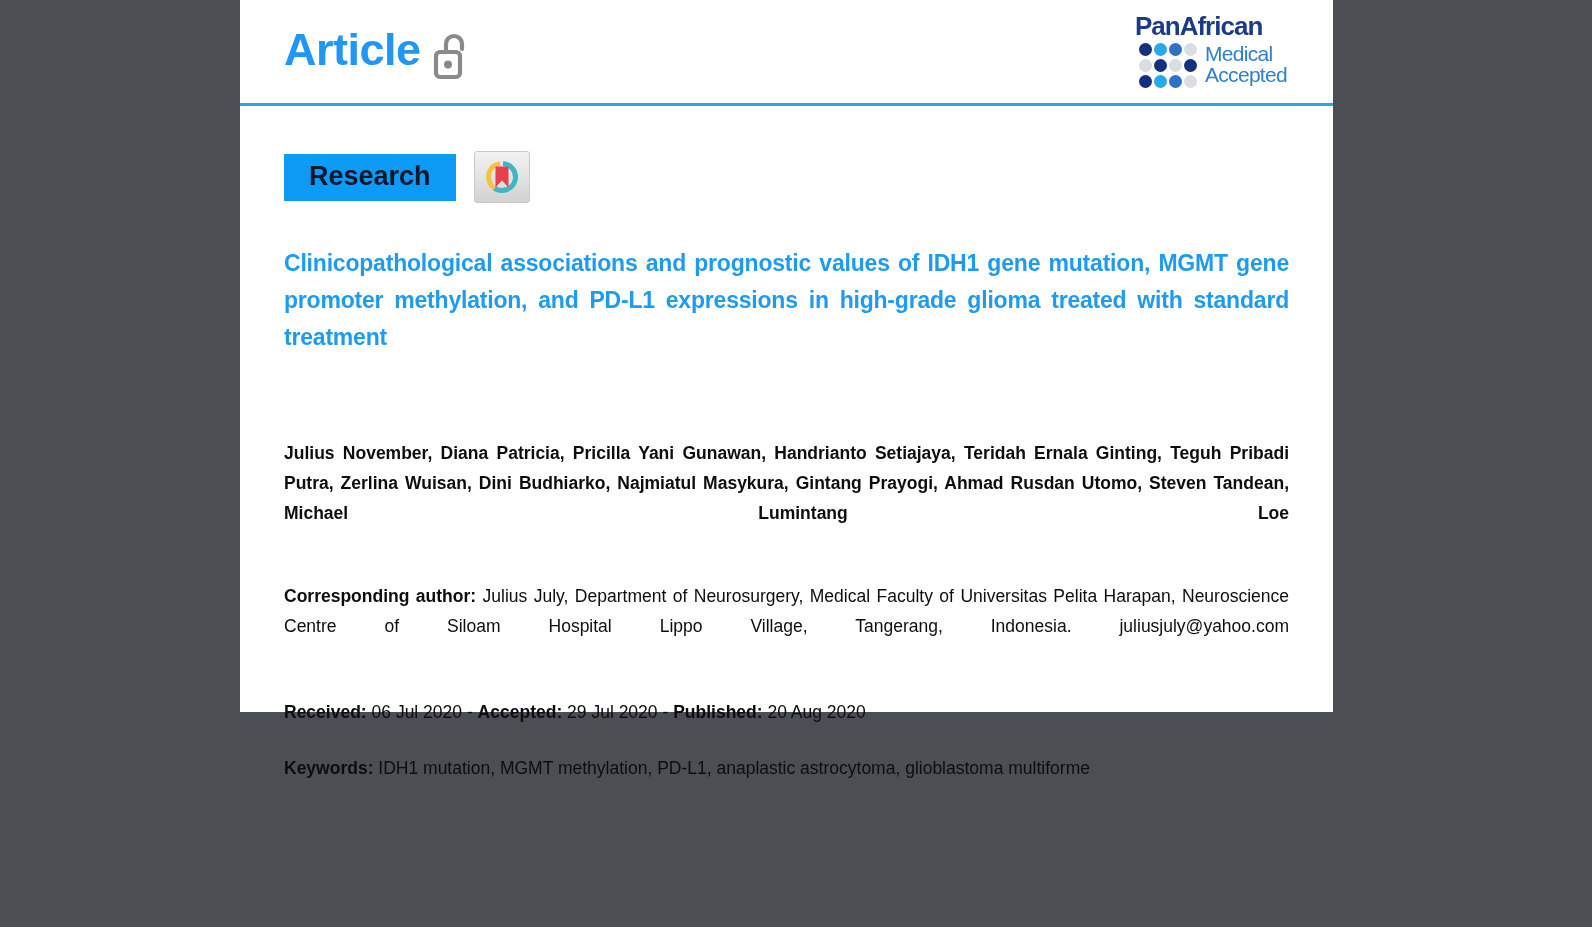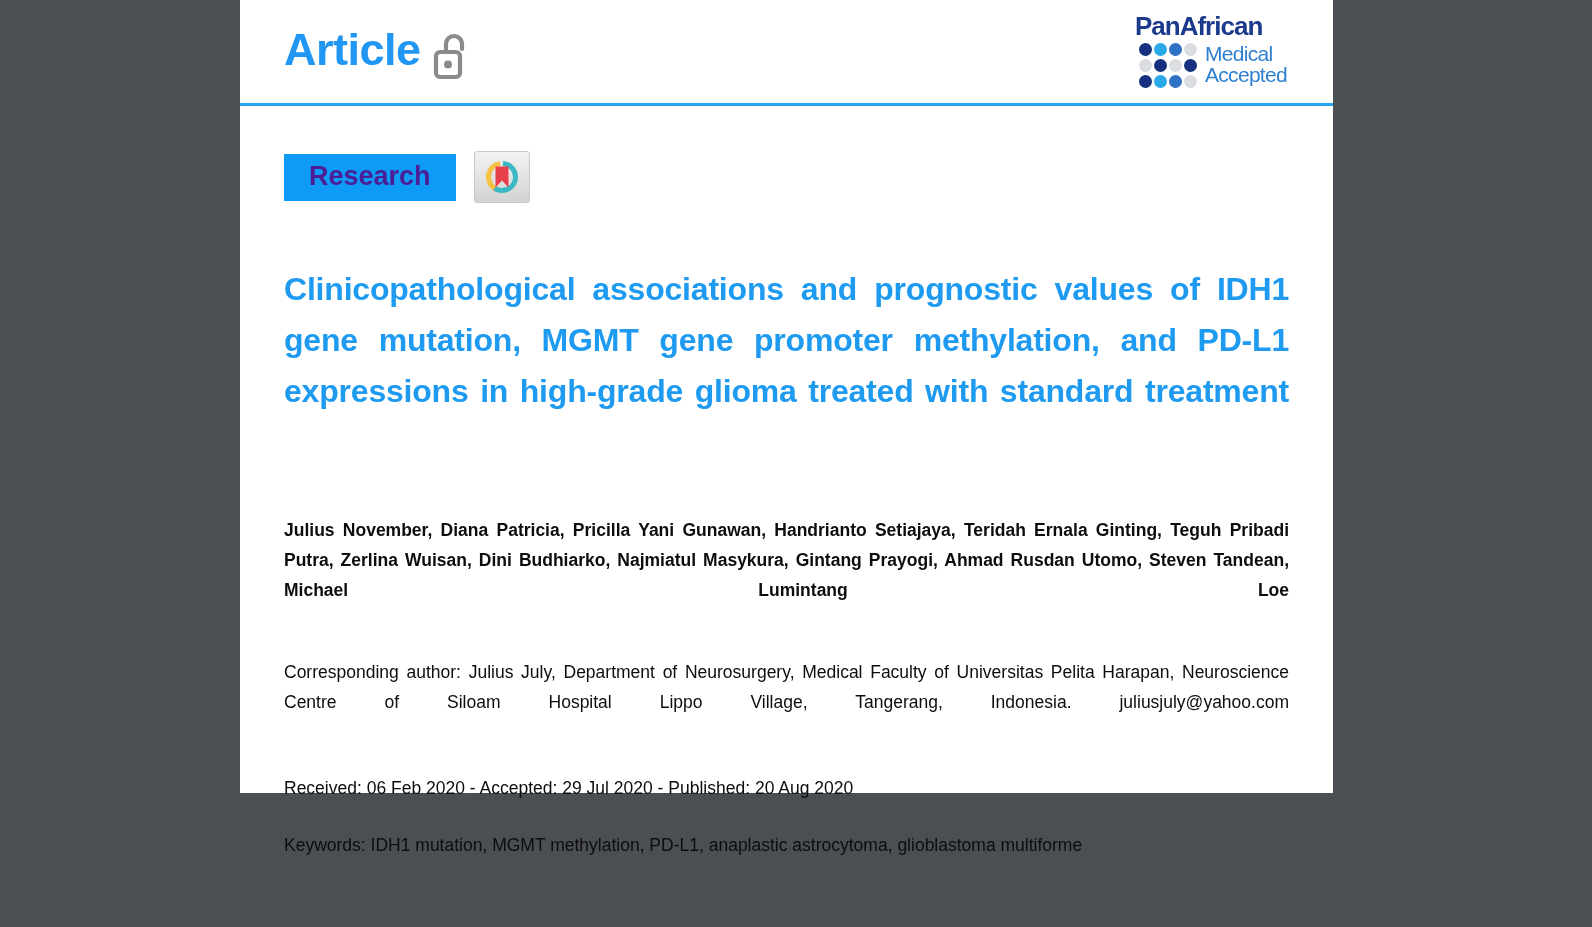"Article" #page { height: 793px -> 712px }
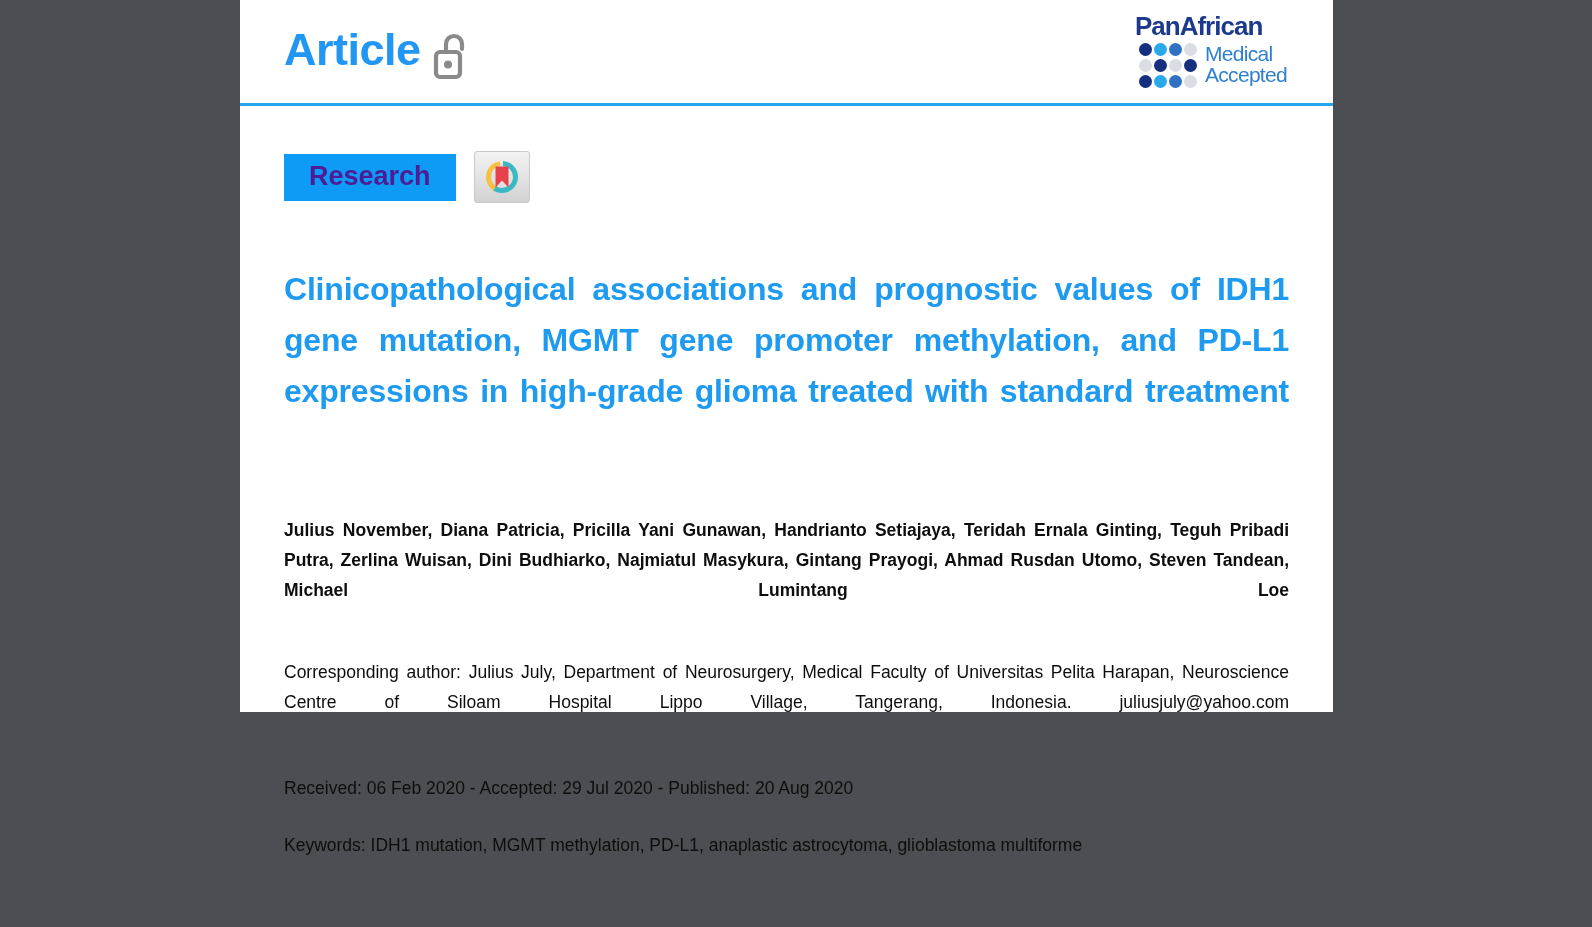"Research" #research-badge { color: #4c1d95 -> #0f172a }
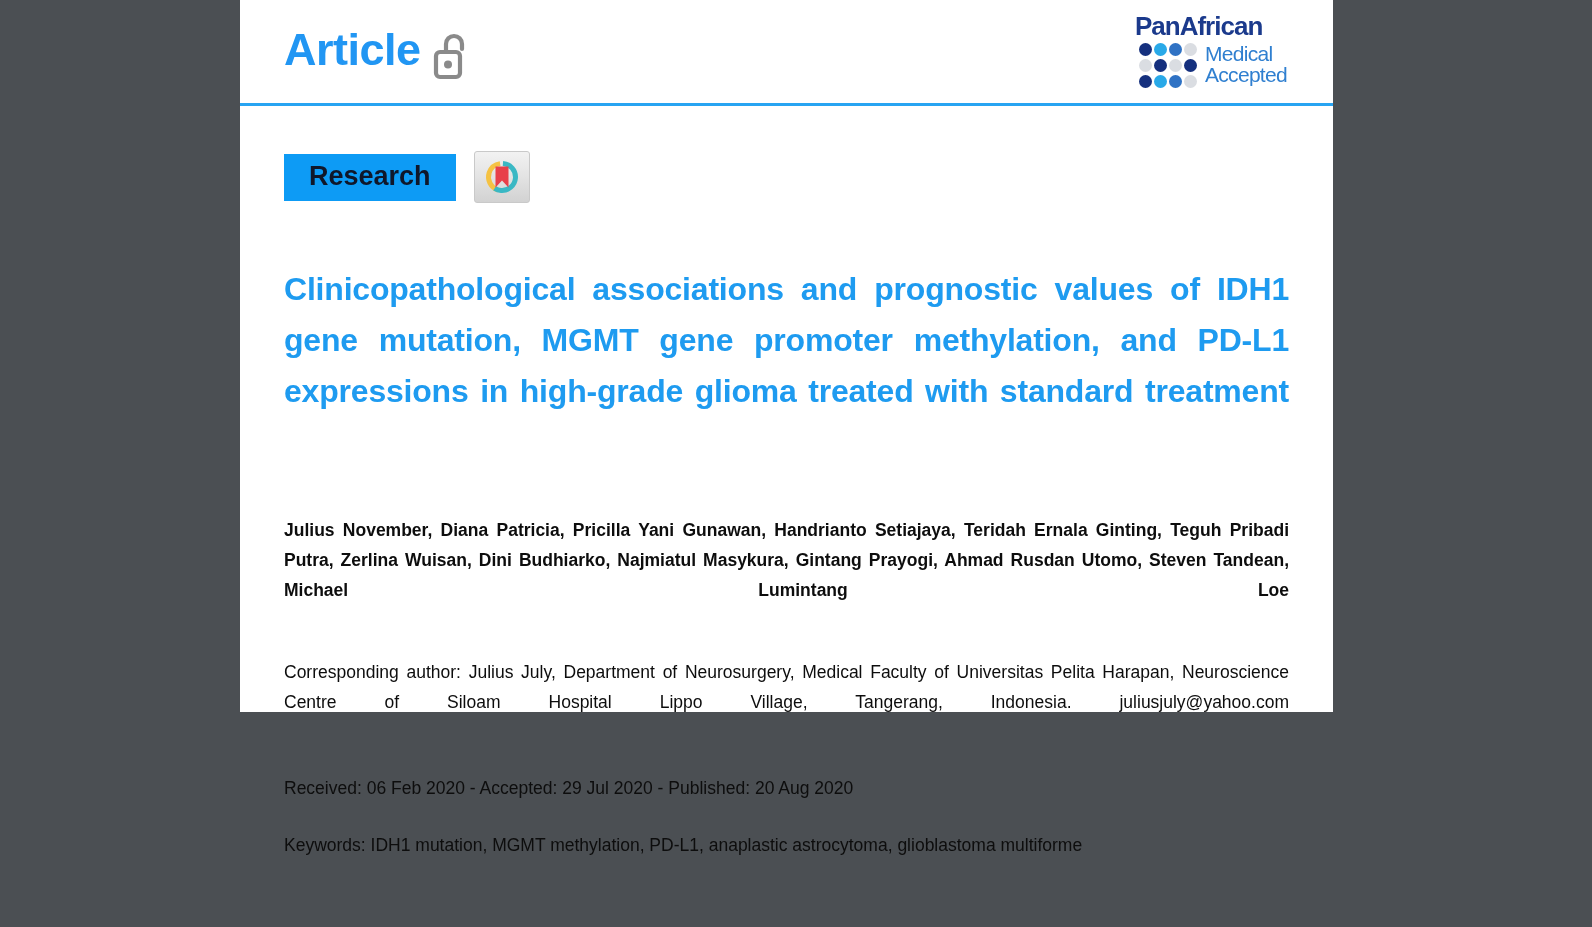"Clinicopathological associations and" #title { font-size: 32px -> 23px; margin-top: 61px -> 42px }
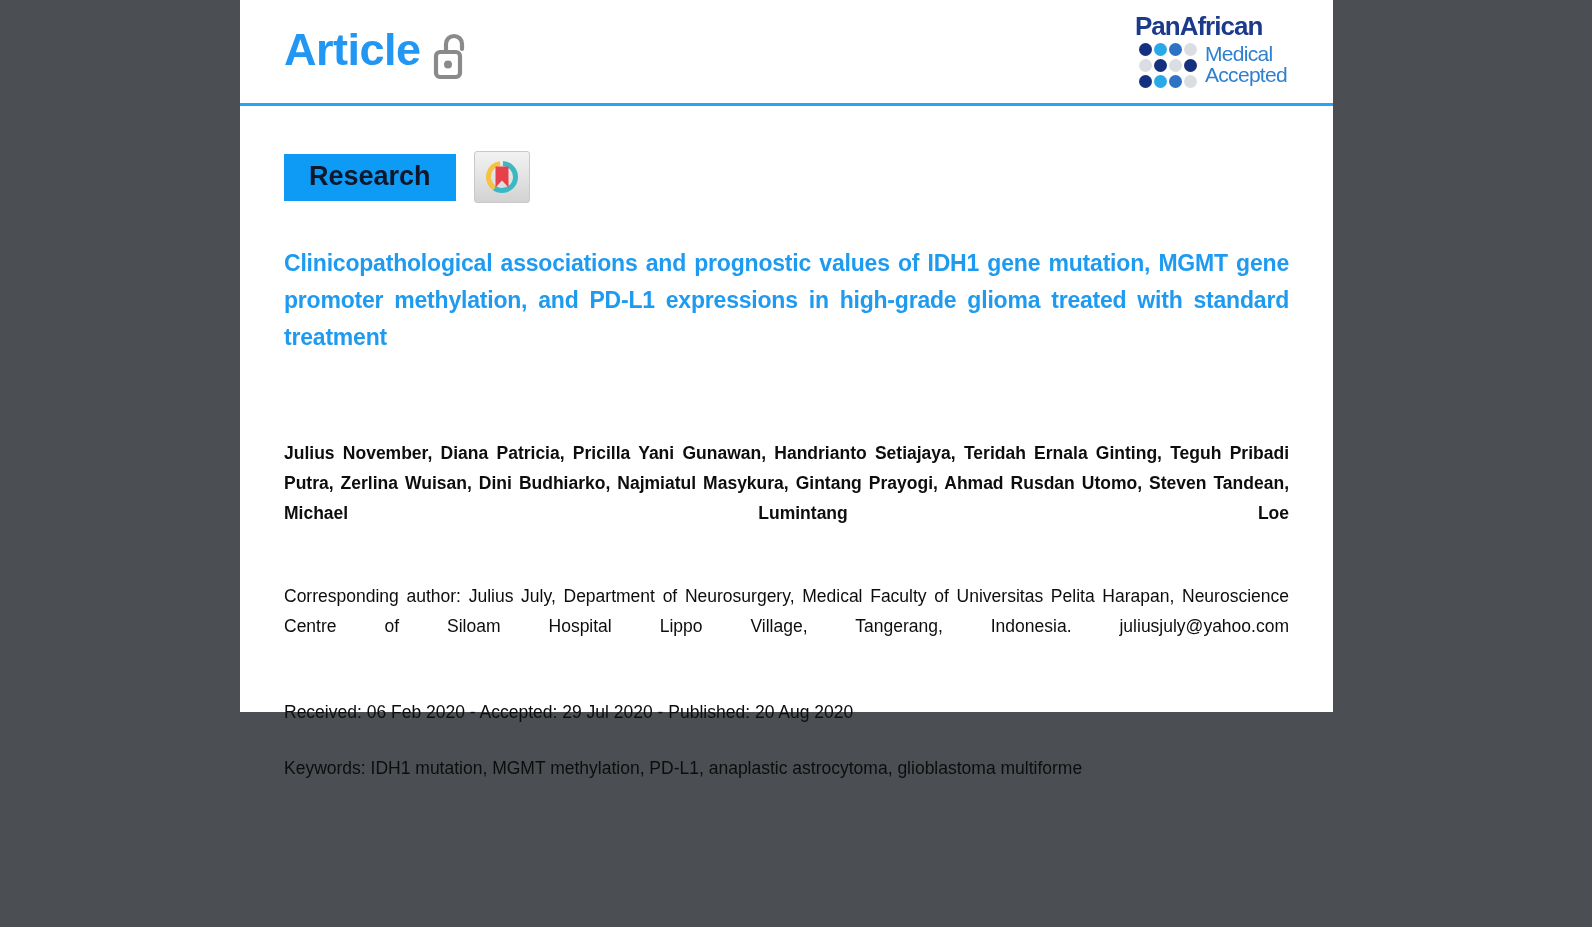"Corresponding author:" .lbl { font-weight: normal -> bold }
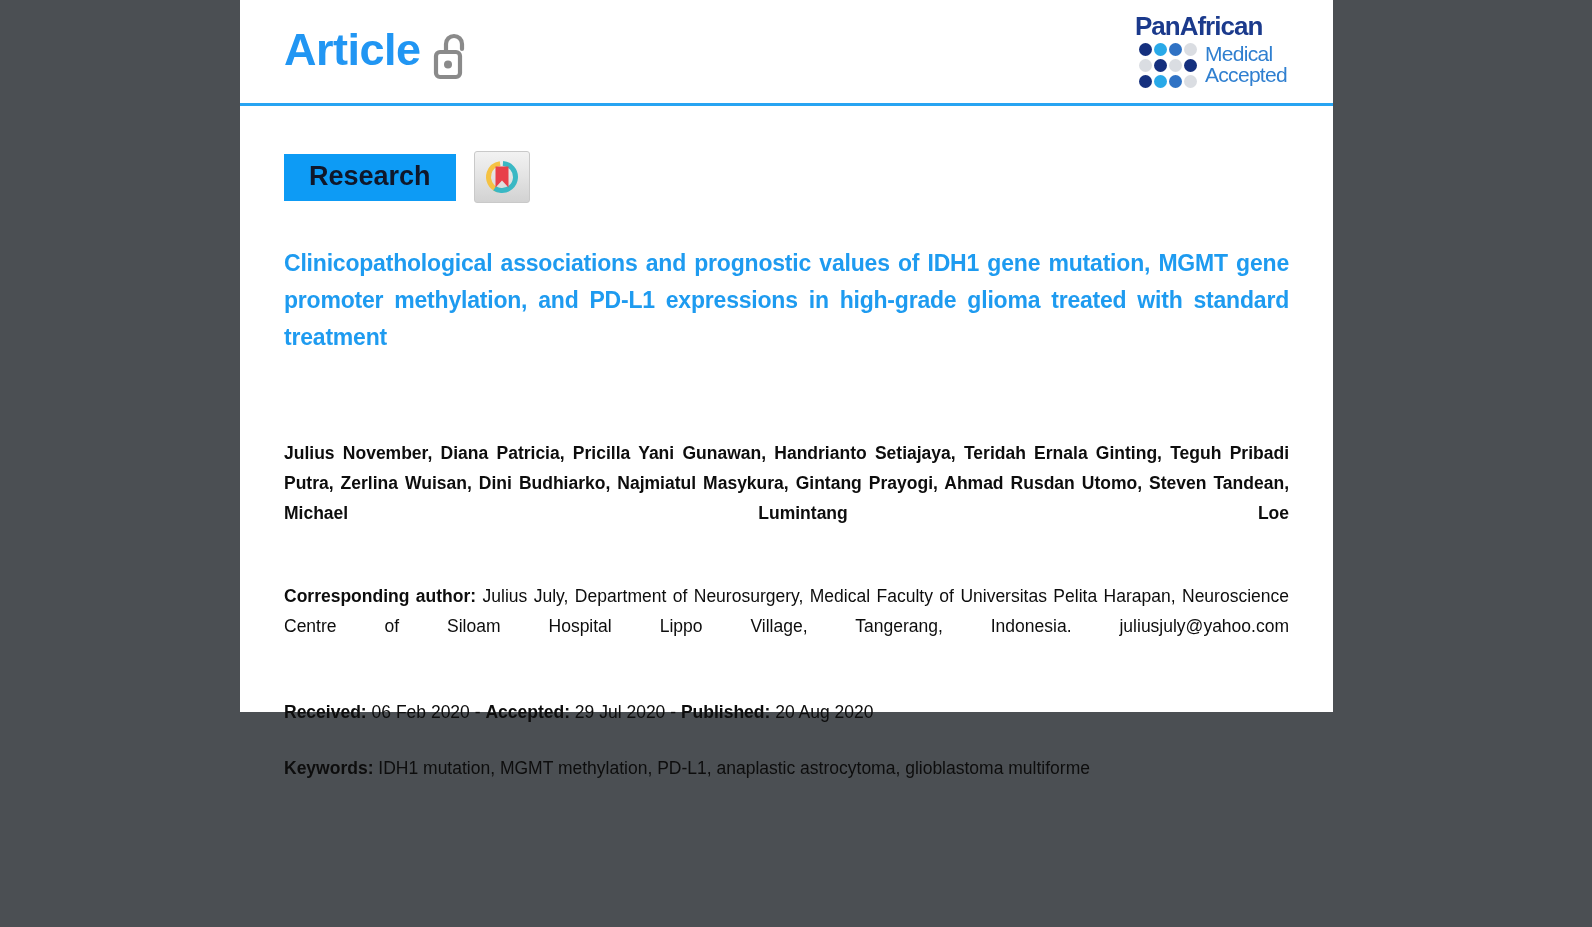"06 Feb 2020" span { text: Feb -> Jul }
